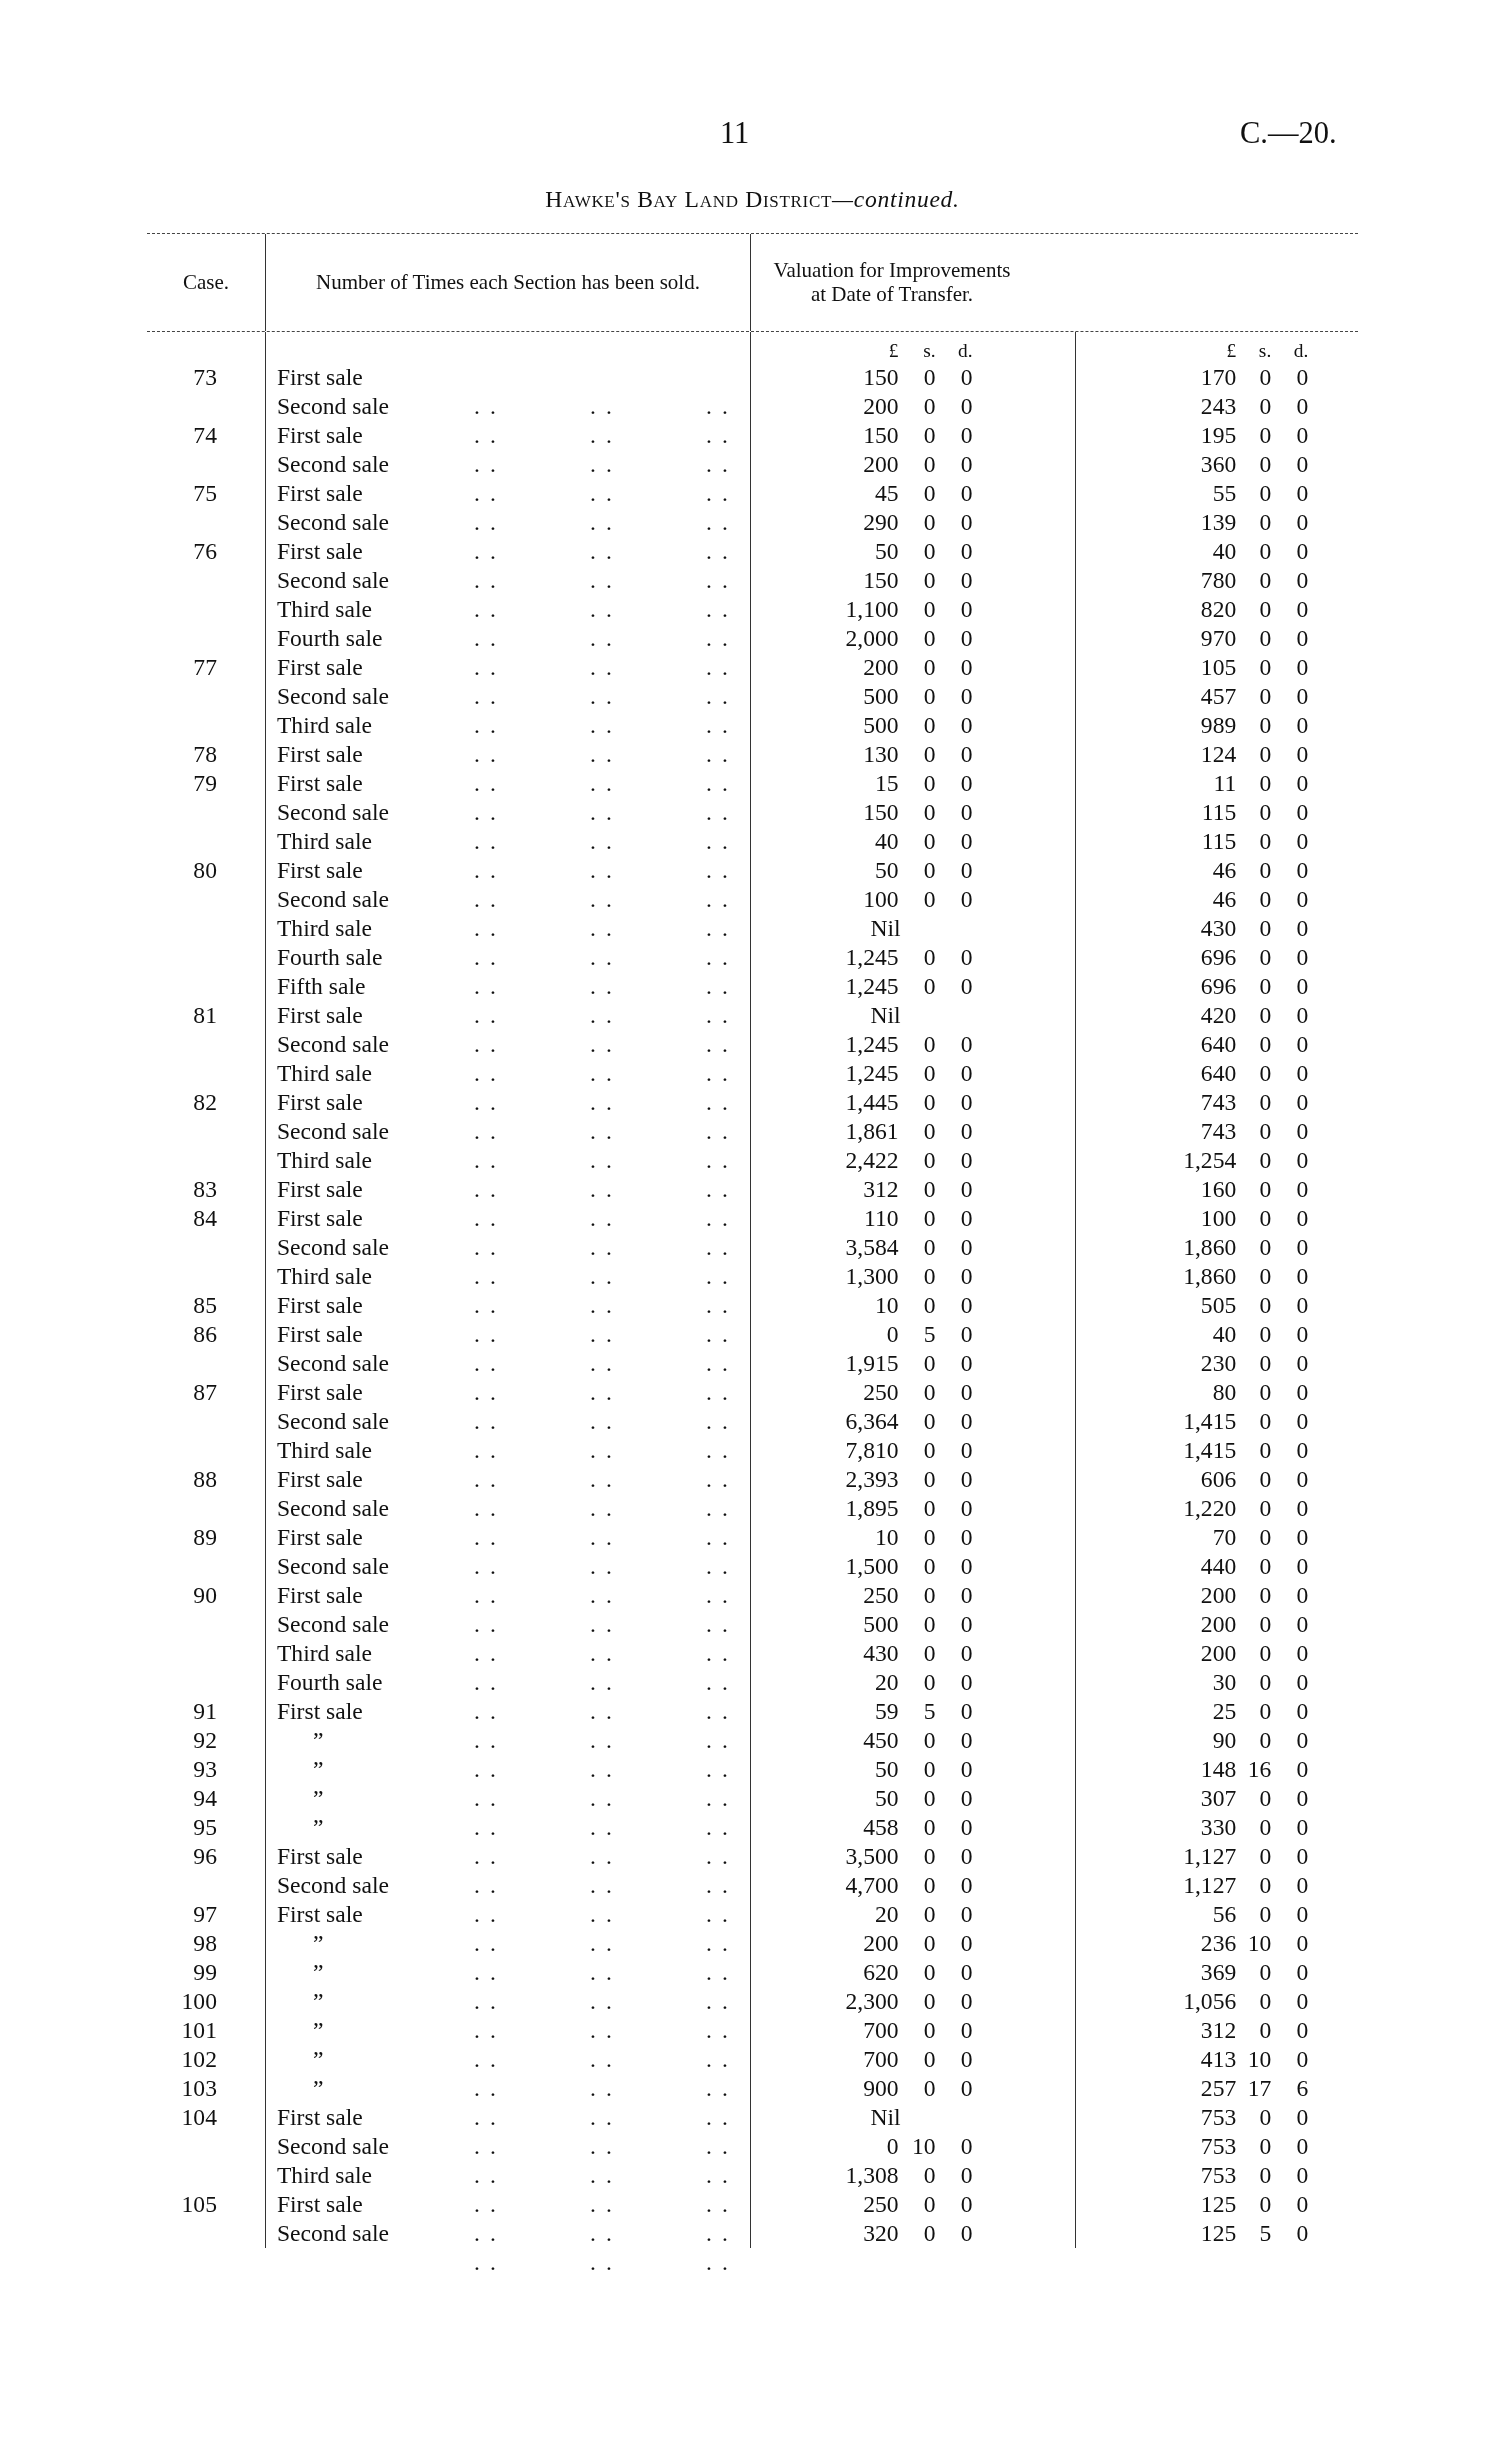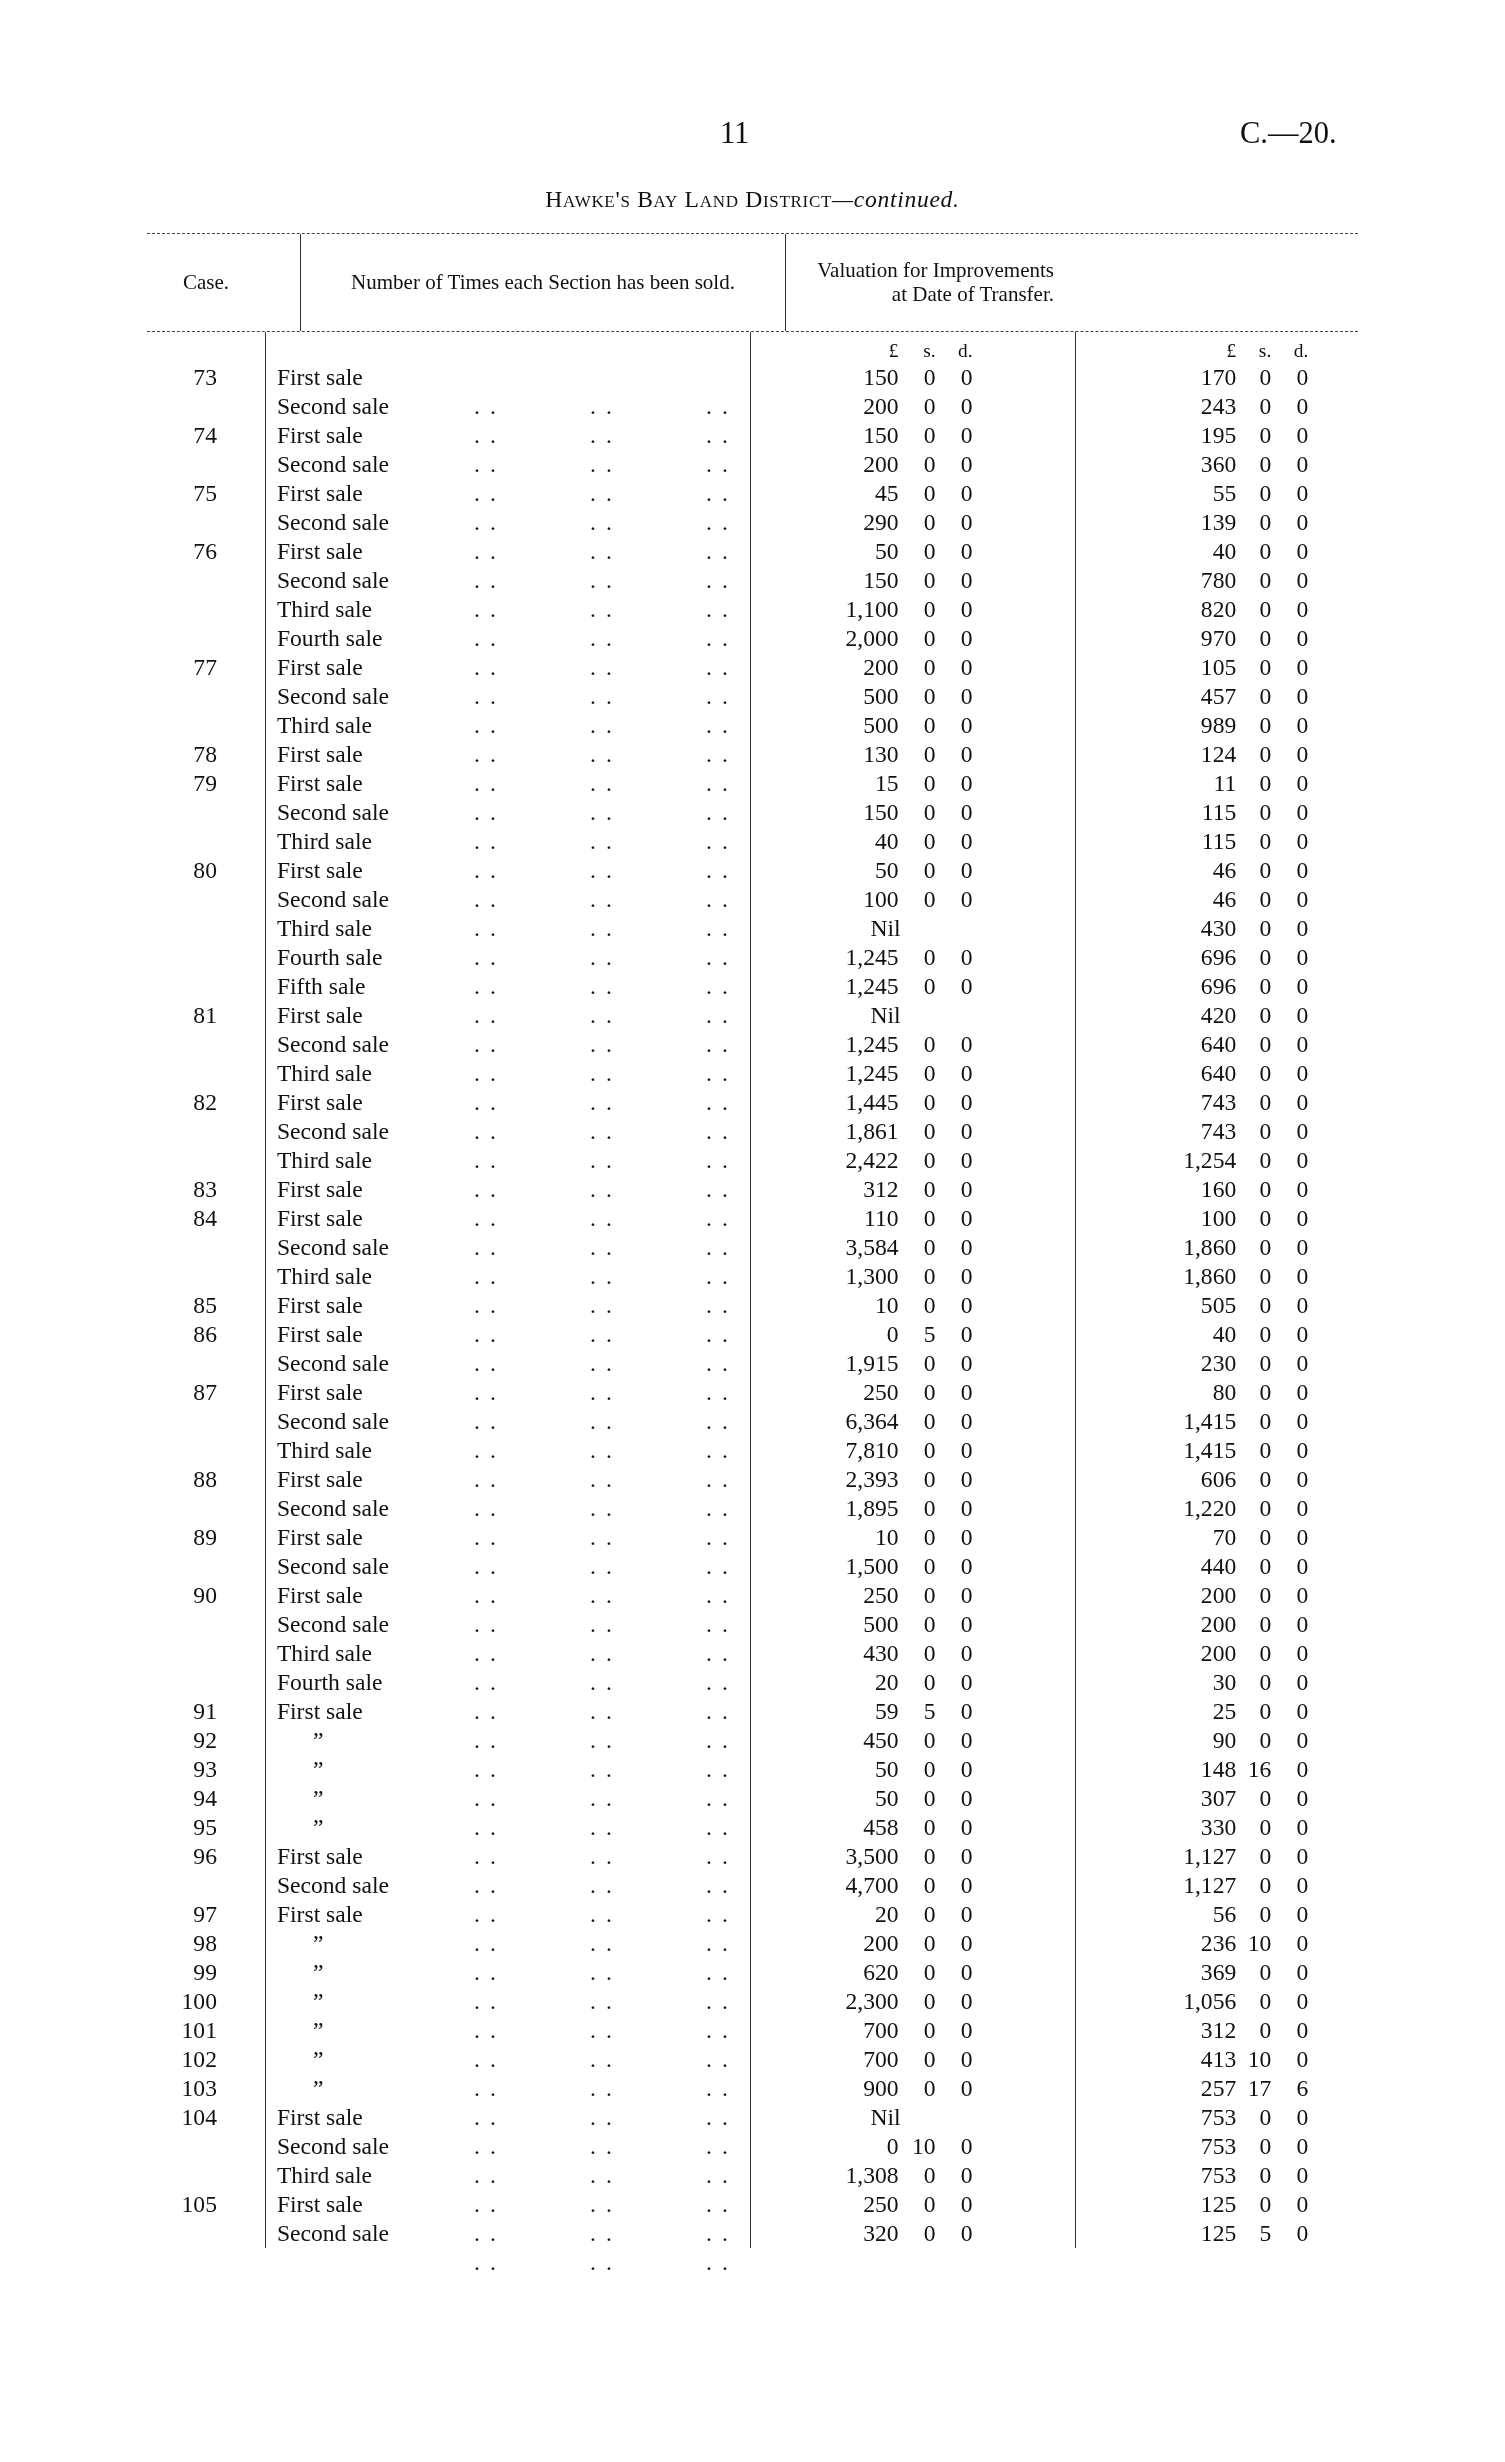"Case." .head > div { text-align: right -> center }
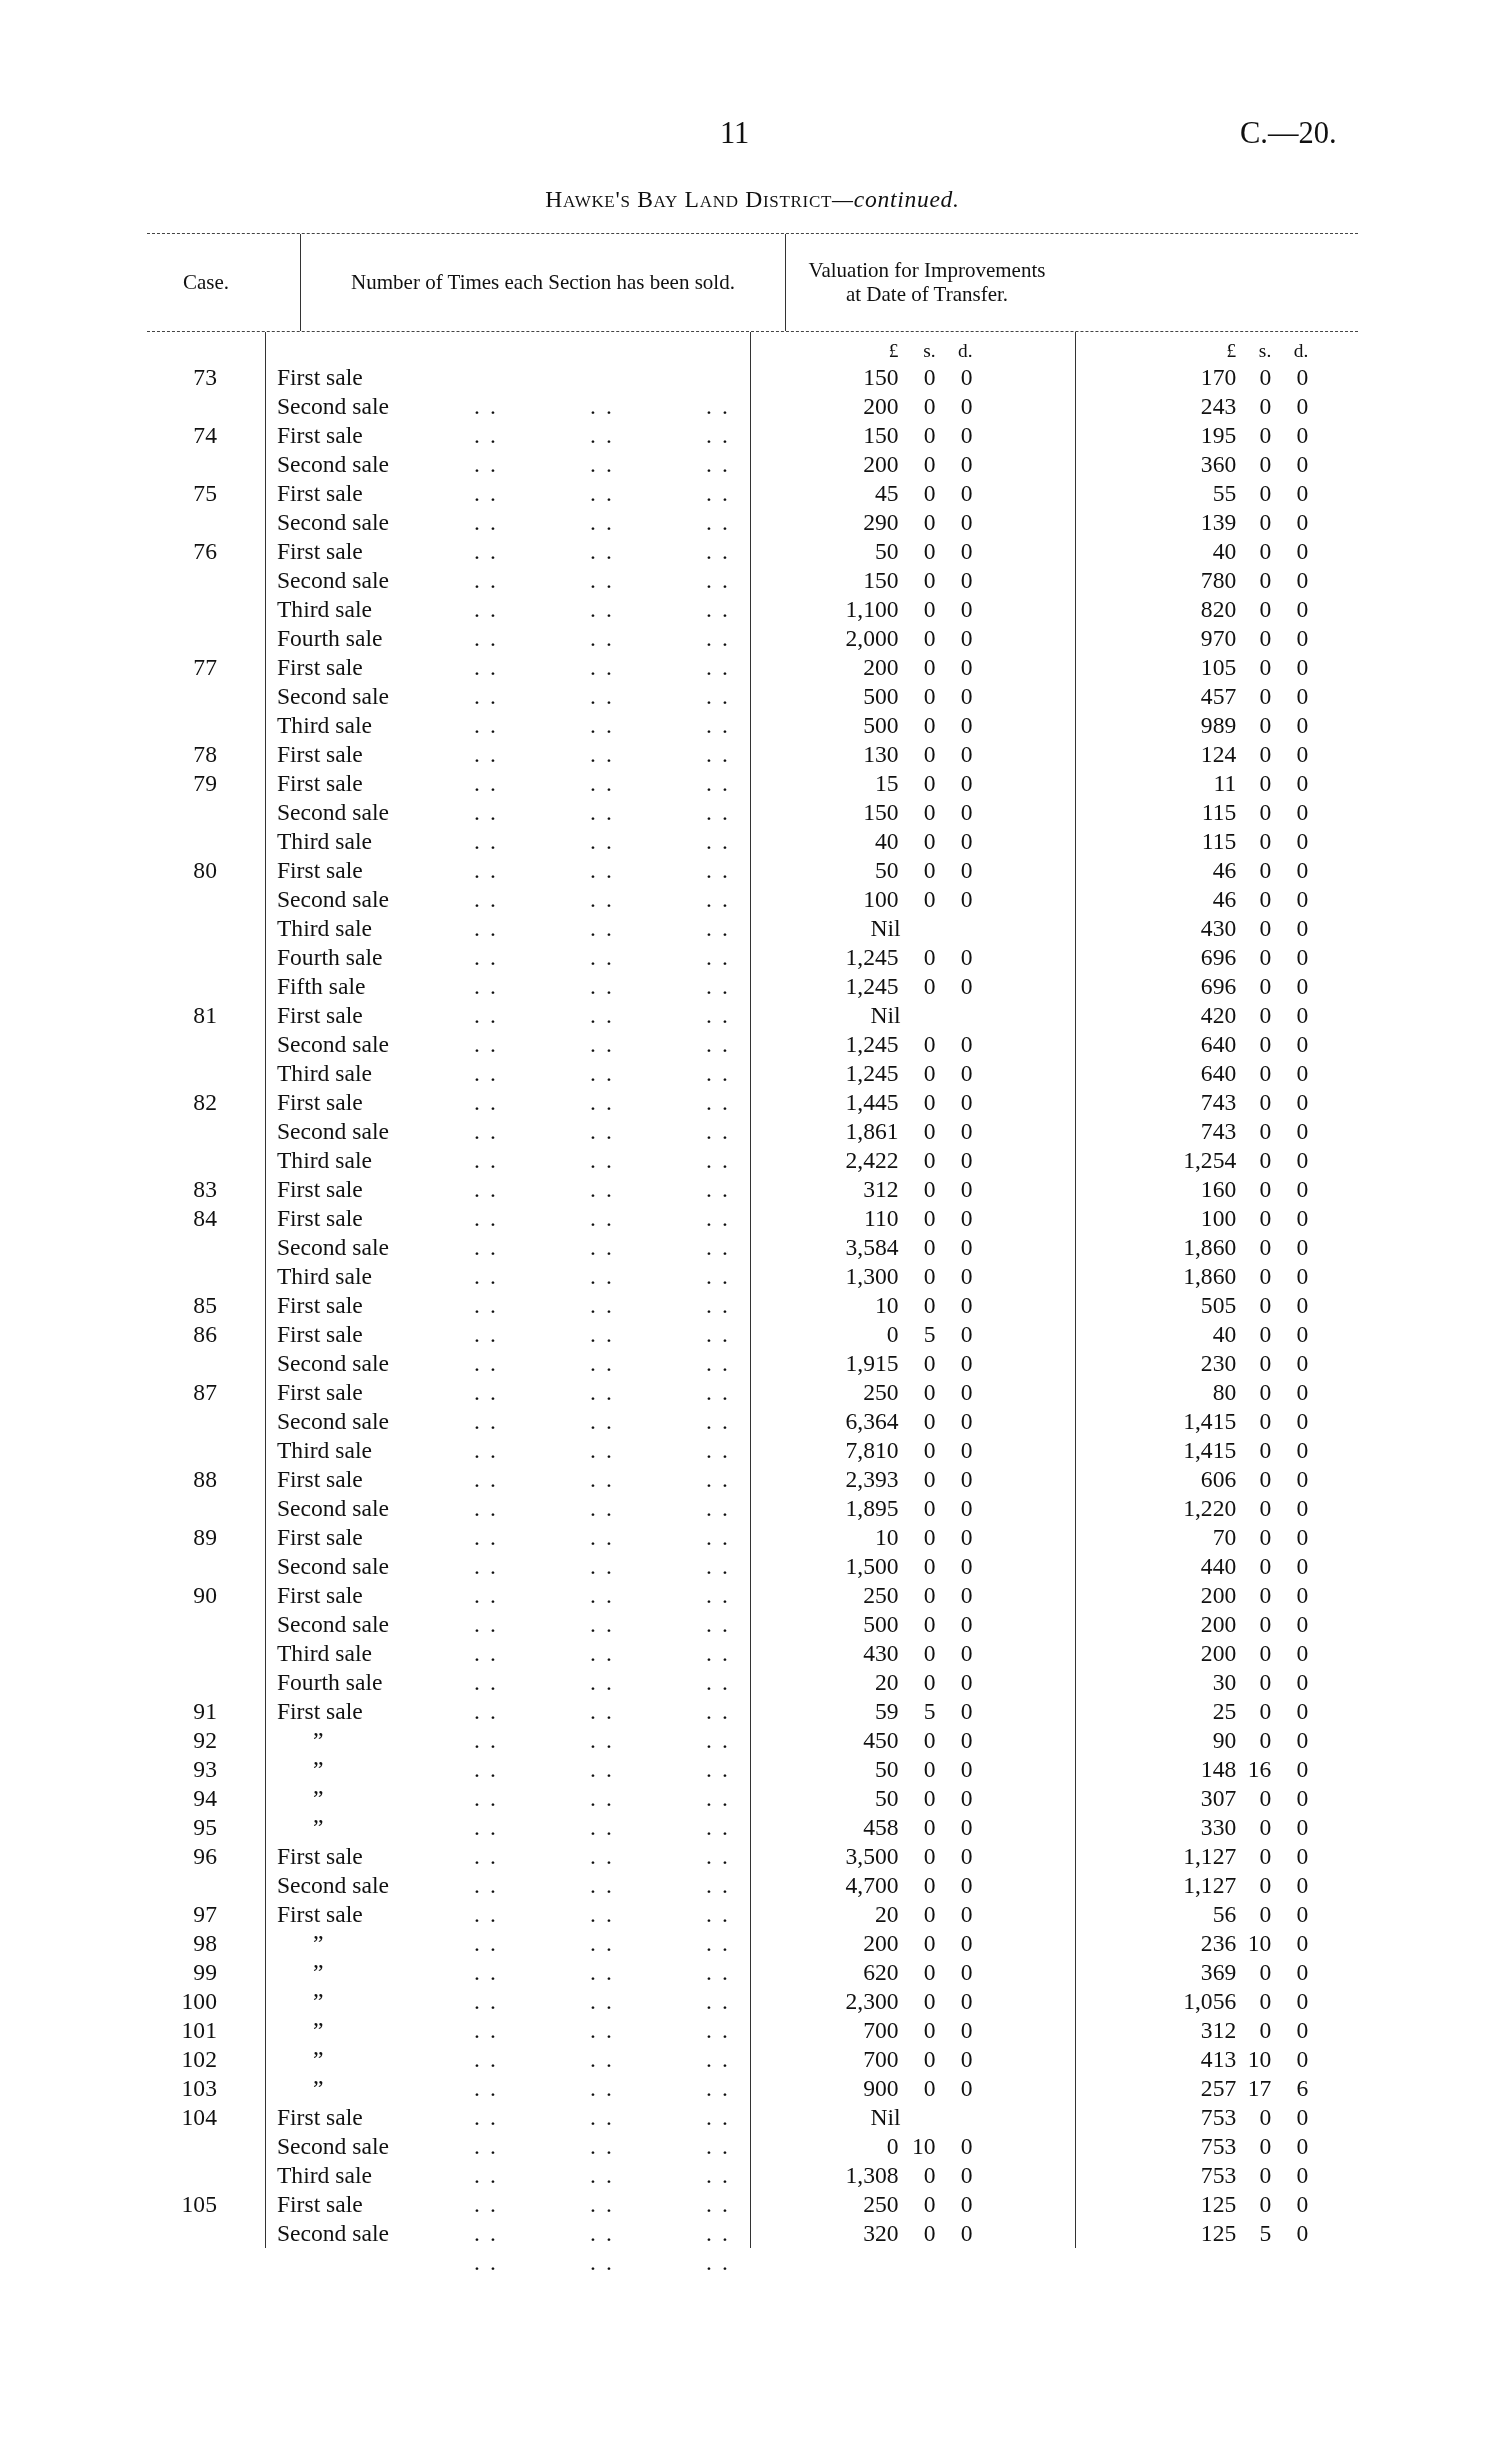"Number of Times each Section" .head .c-sale { margin-left: 35px -> none }
